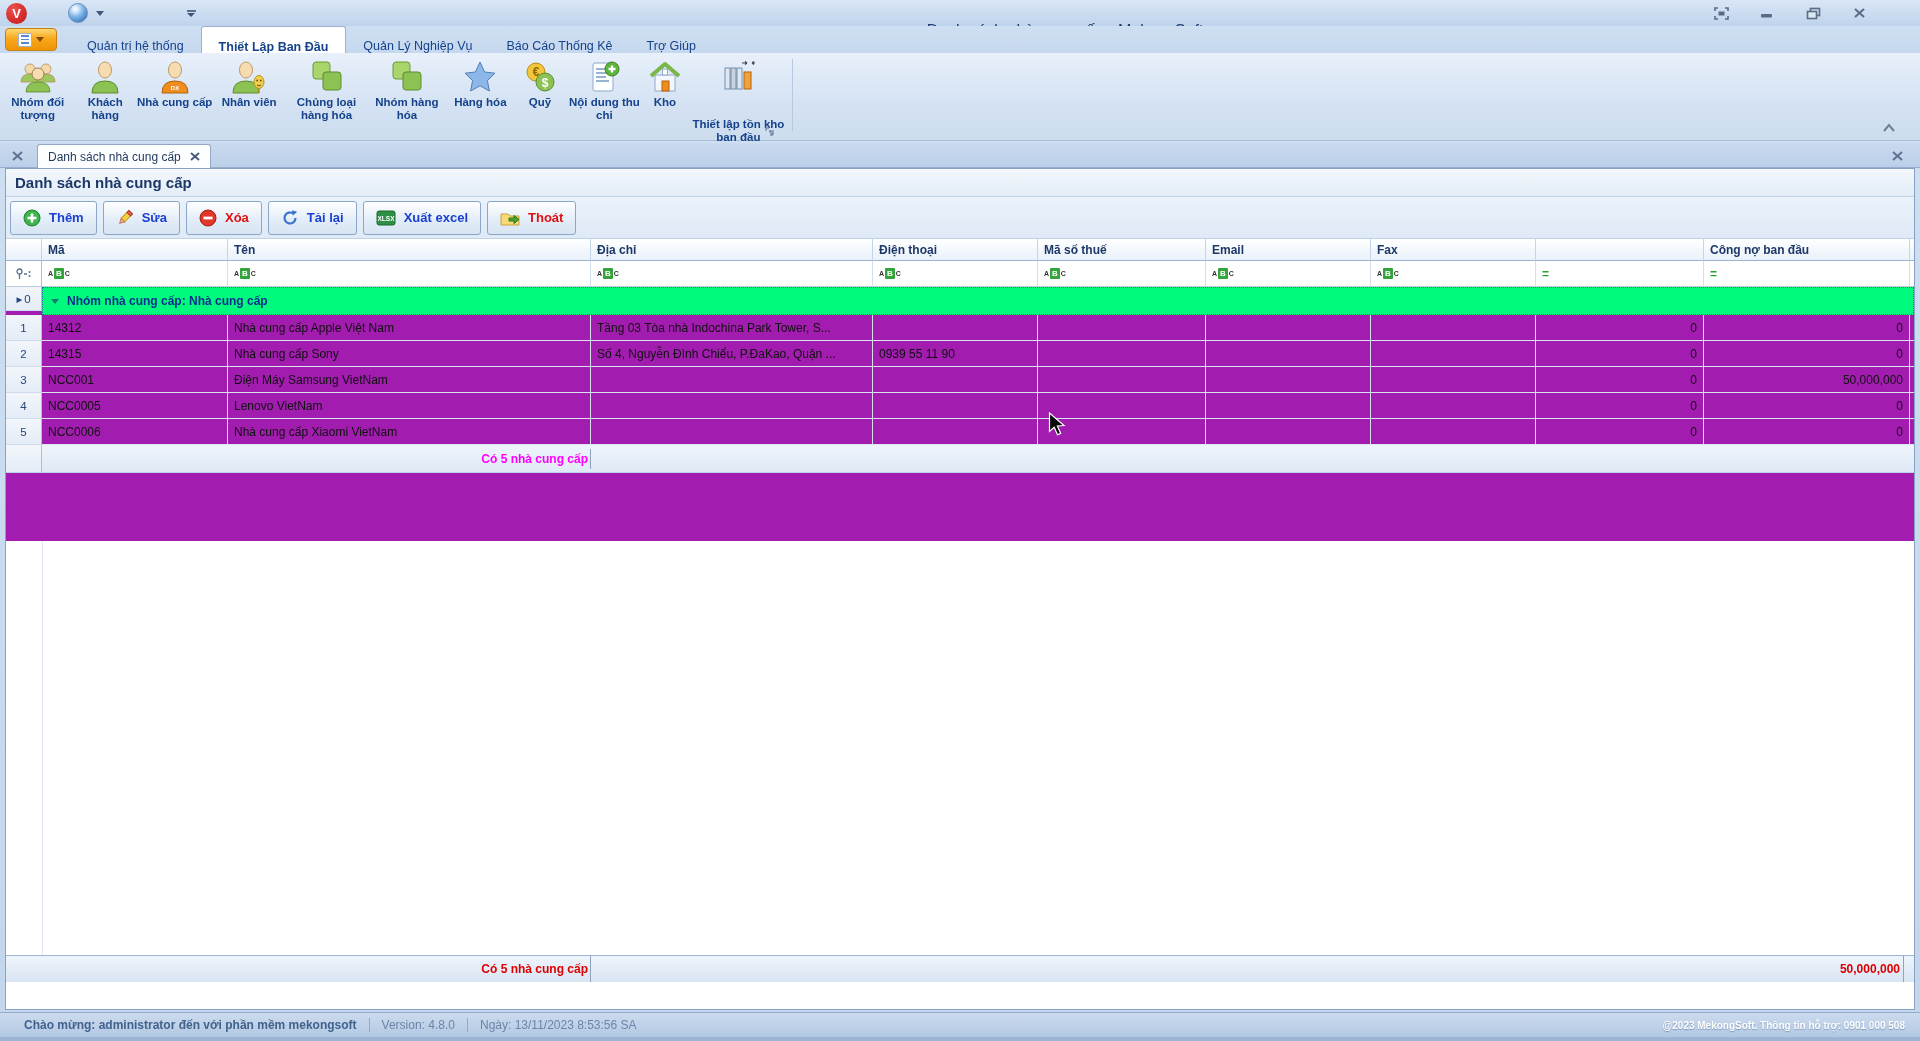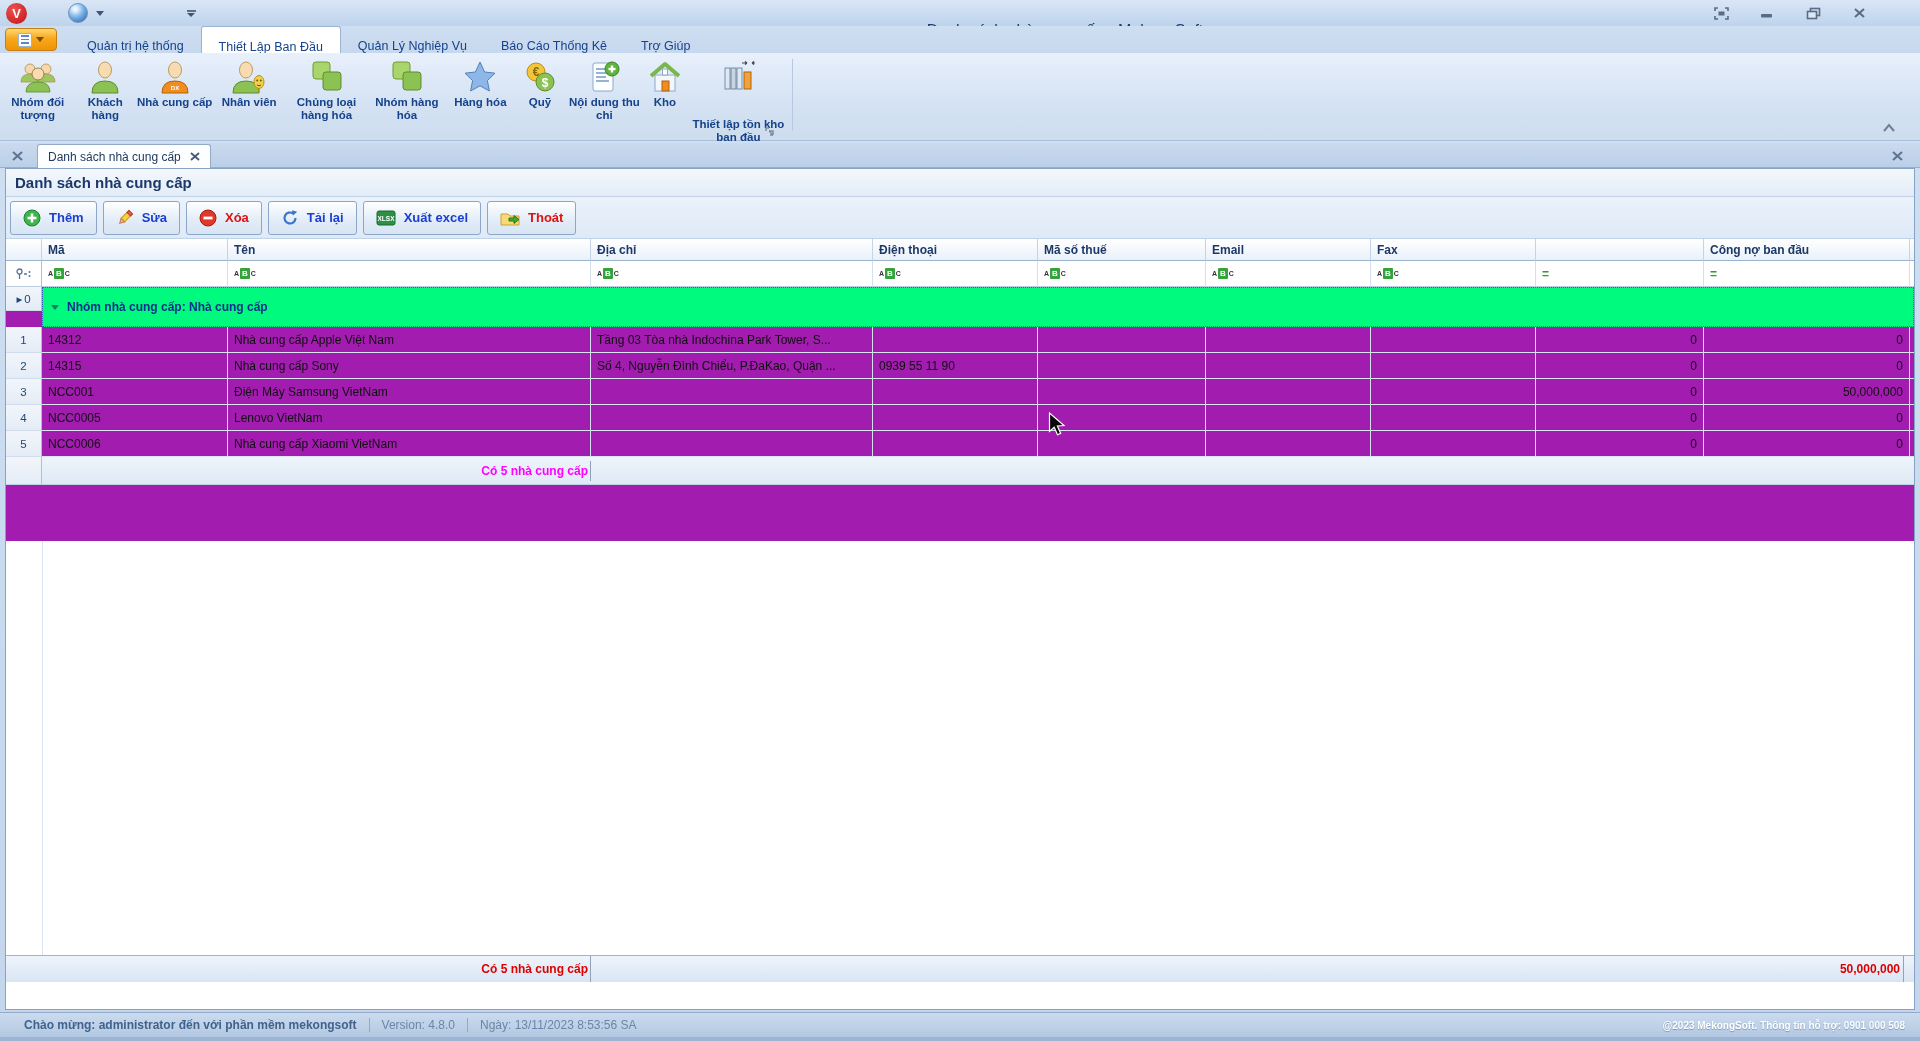"Thiết Lập Ban Đầu" .rtab.active { font-weight: normal -> bold }
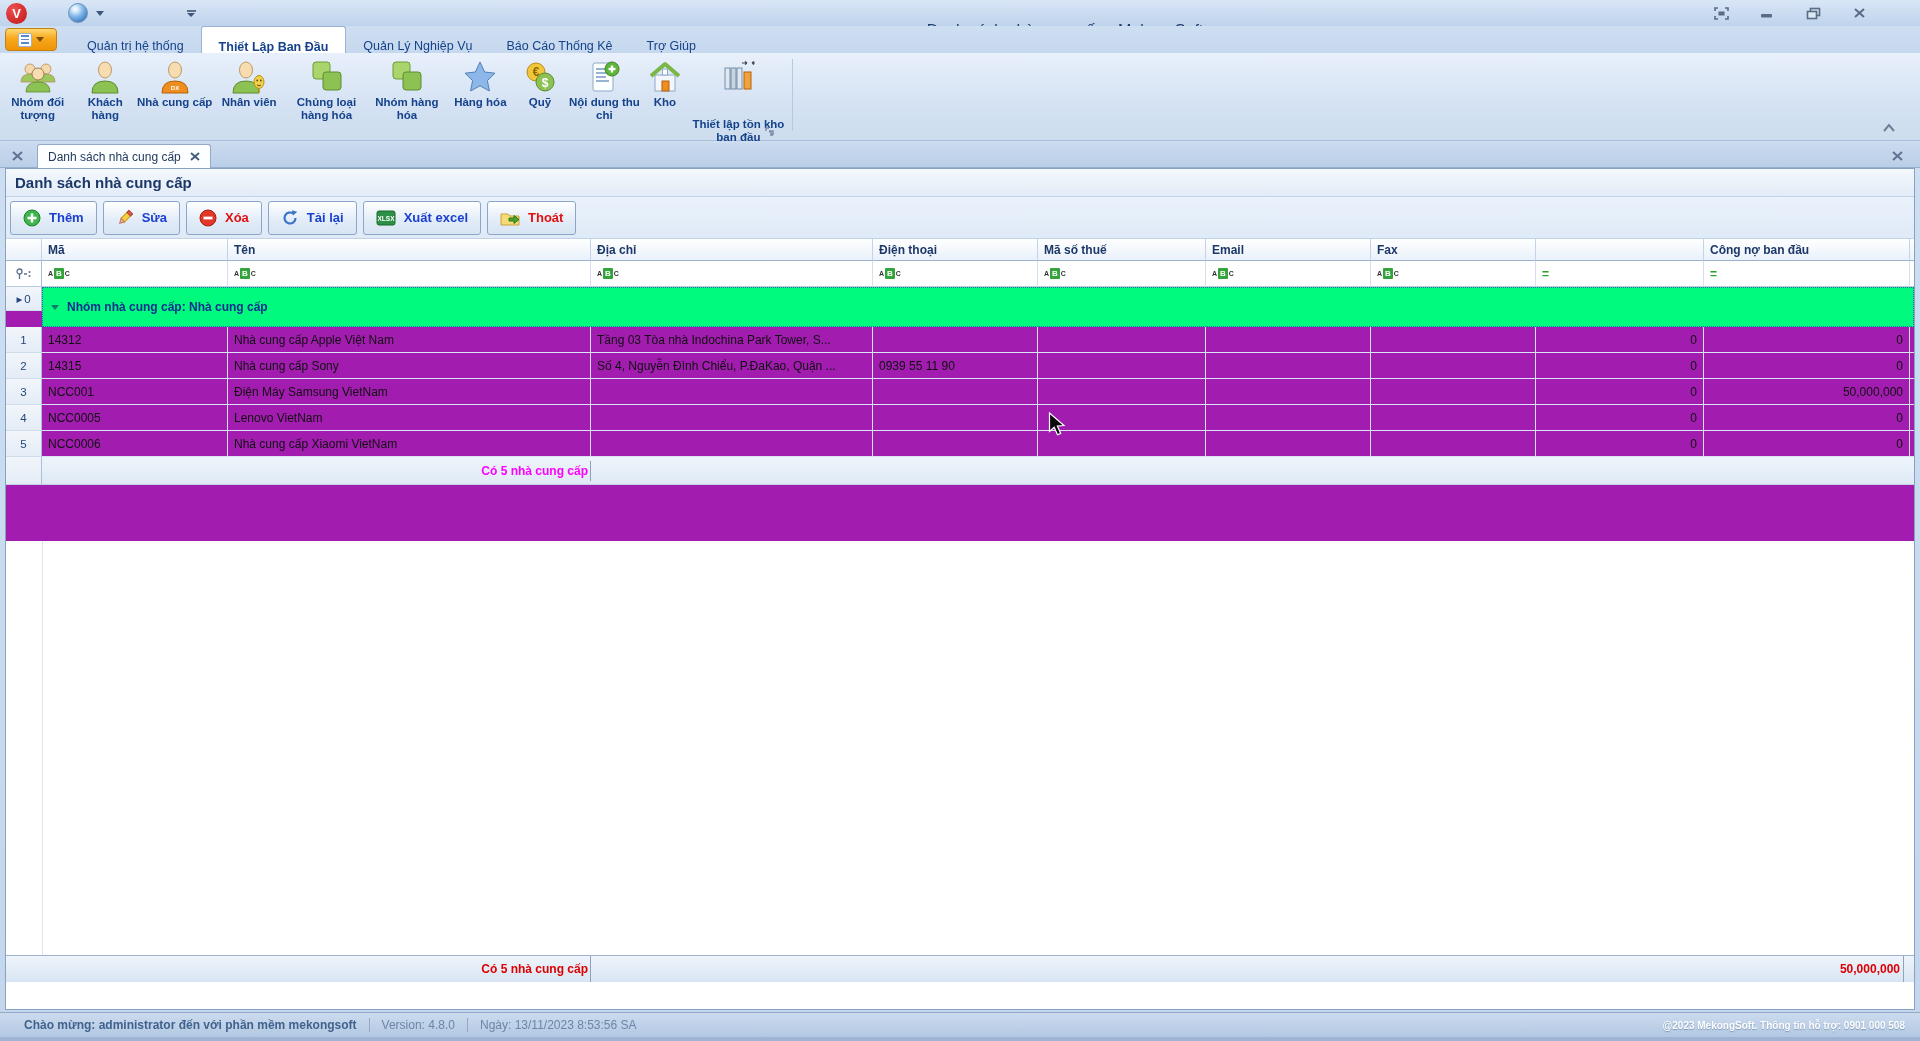"Nhóm nhà cung cấp: Nhà" .group-band { height: 40px -> 28px }
